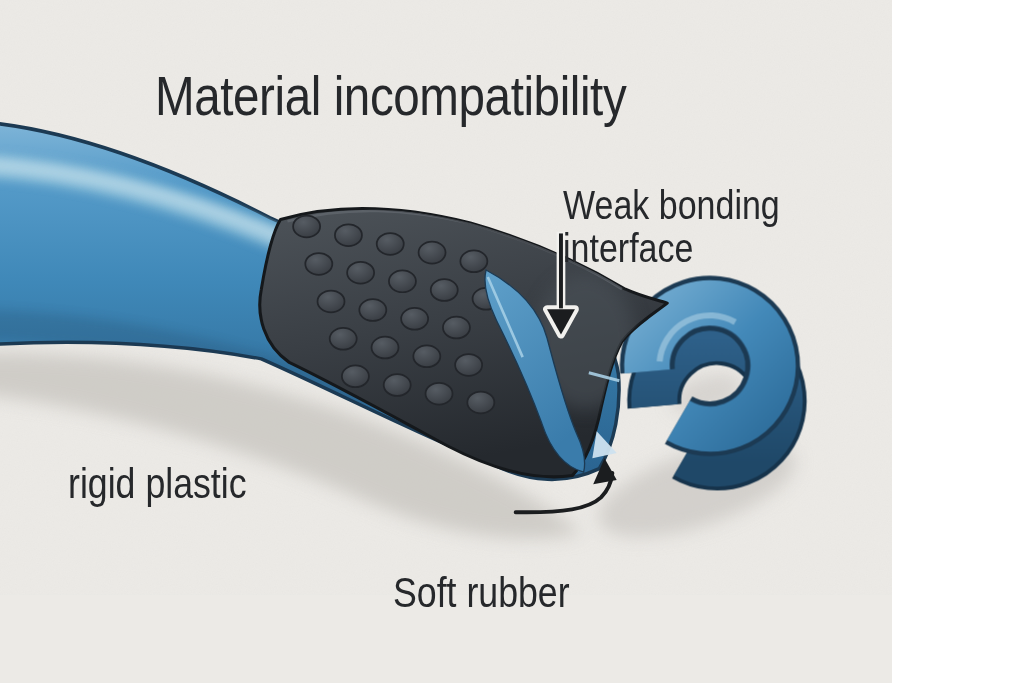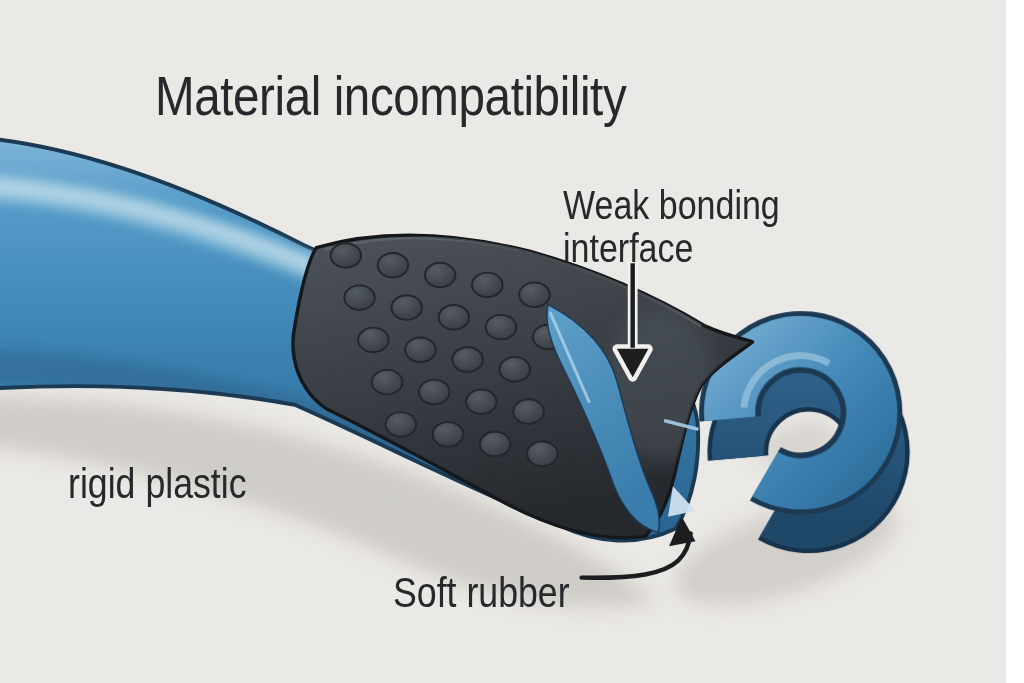"Material incompatibility" #canvas { width: 1006px -> 892px }
